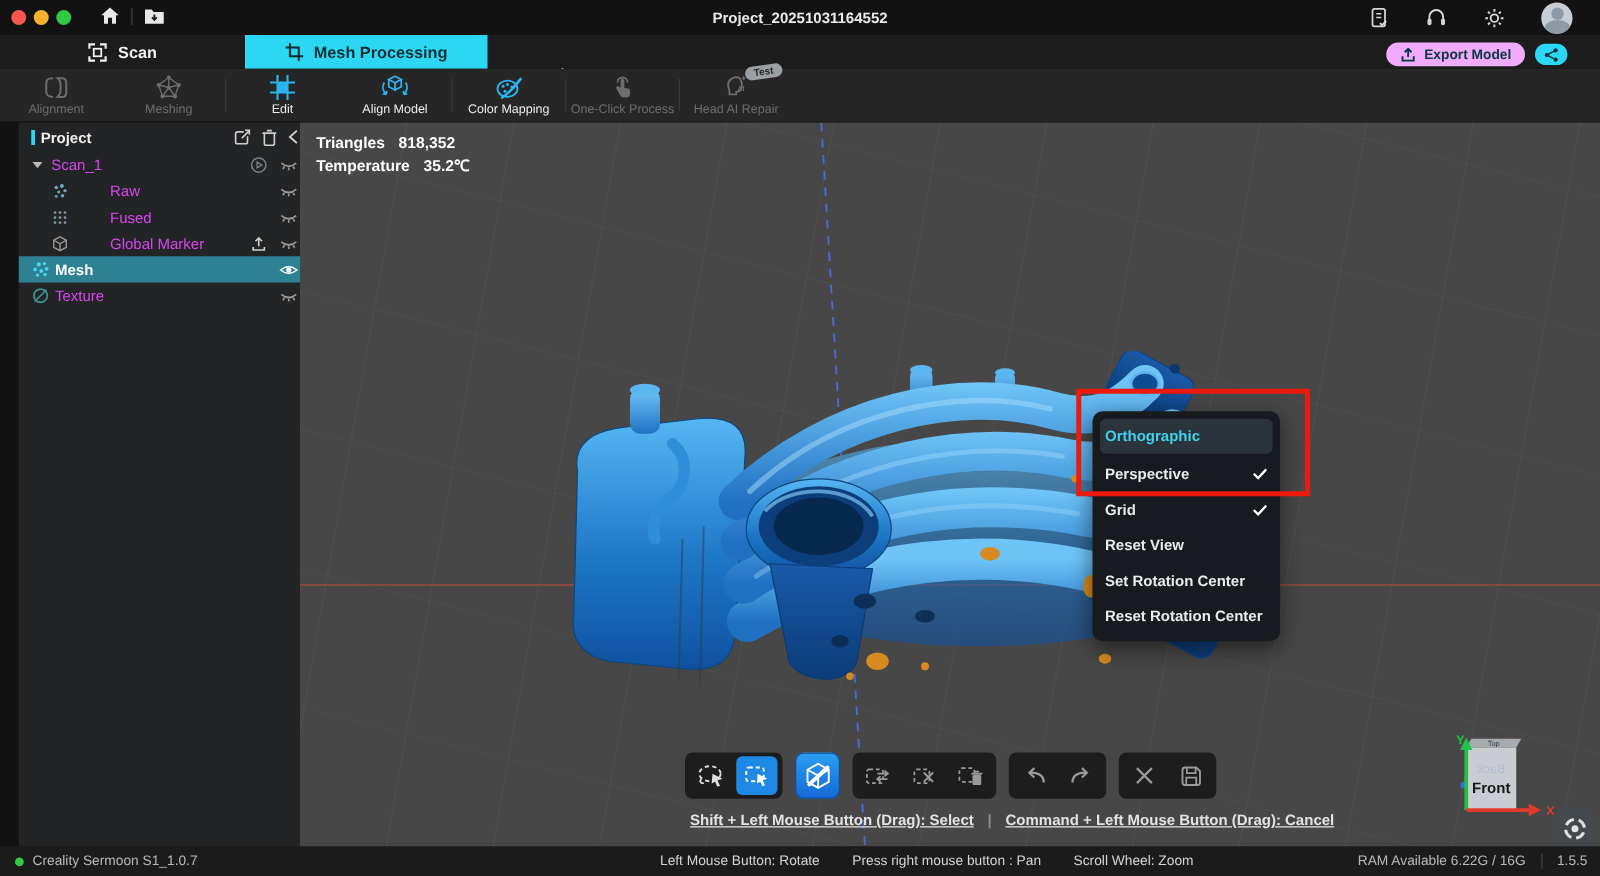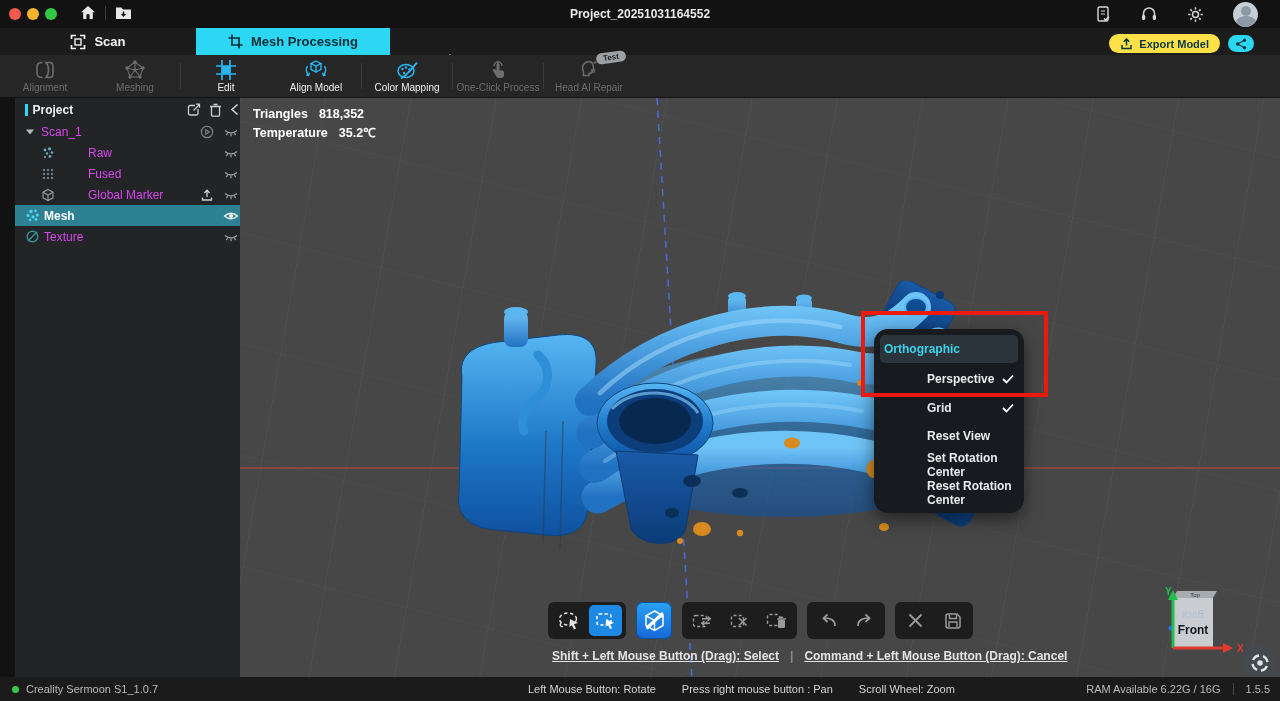"Export Model" .export-btn { background: #fde047 -> #f0abfc }
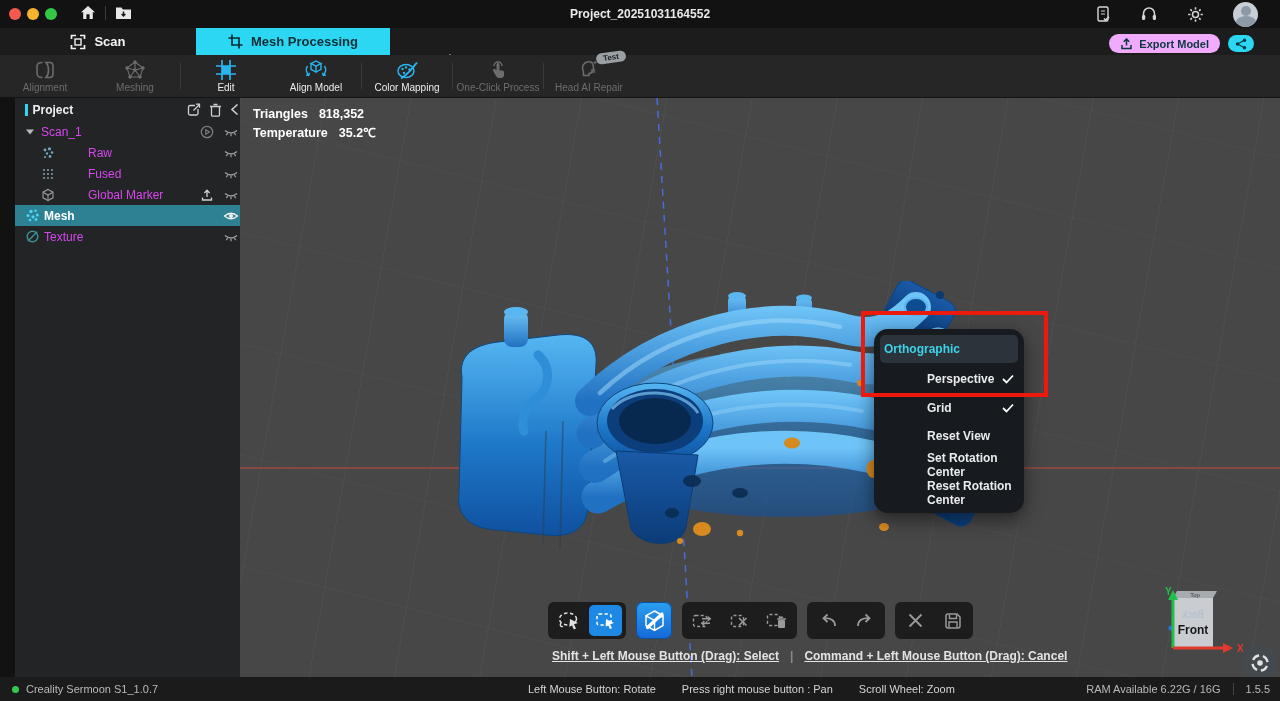"Orthographic" .ctxmenu { border-radius: 14px -> 8px }
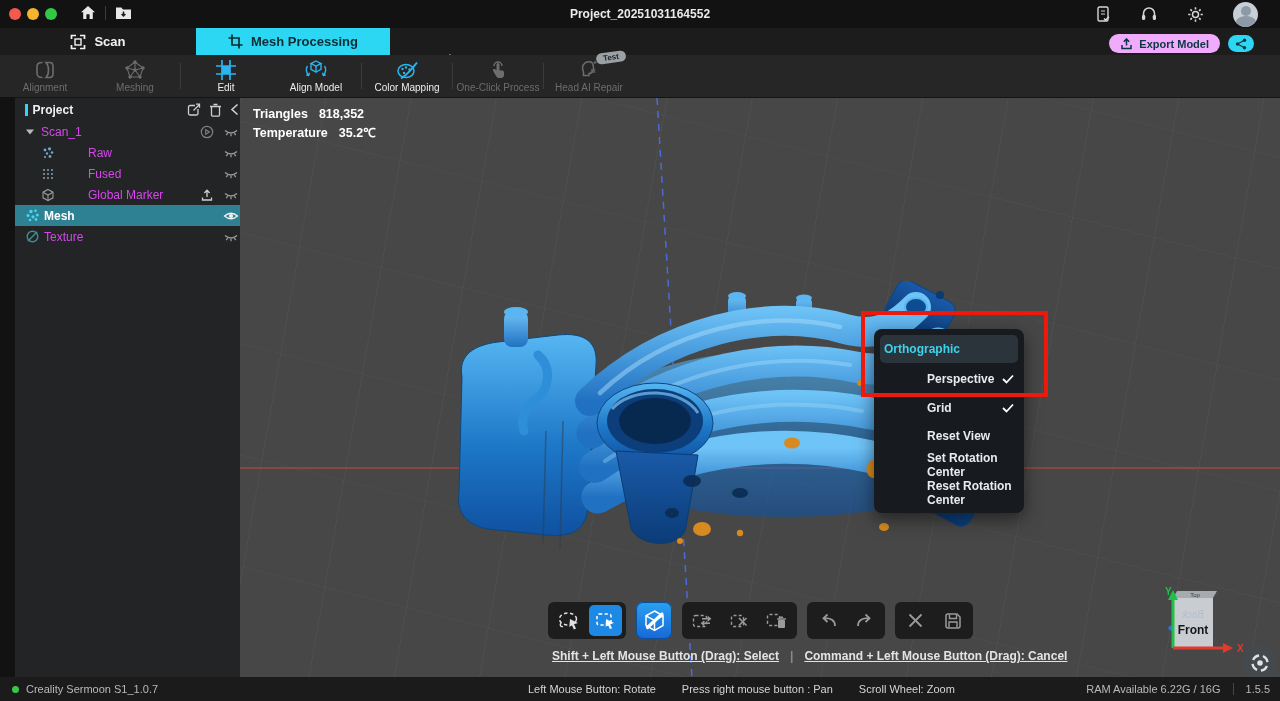"Perspective" .mi { margin-left: 43px -> none }
